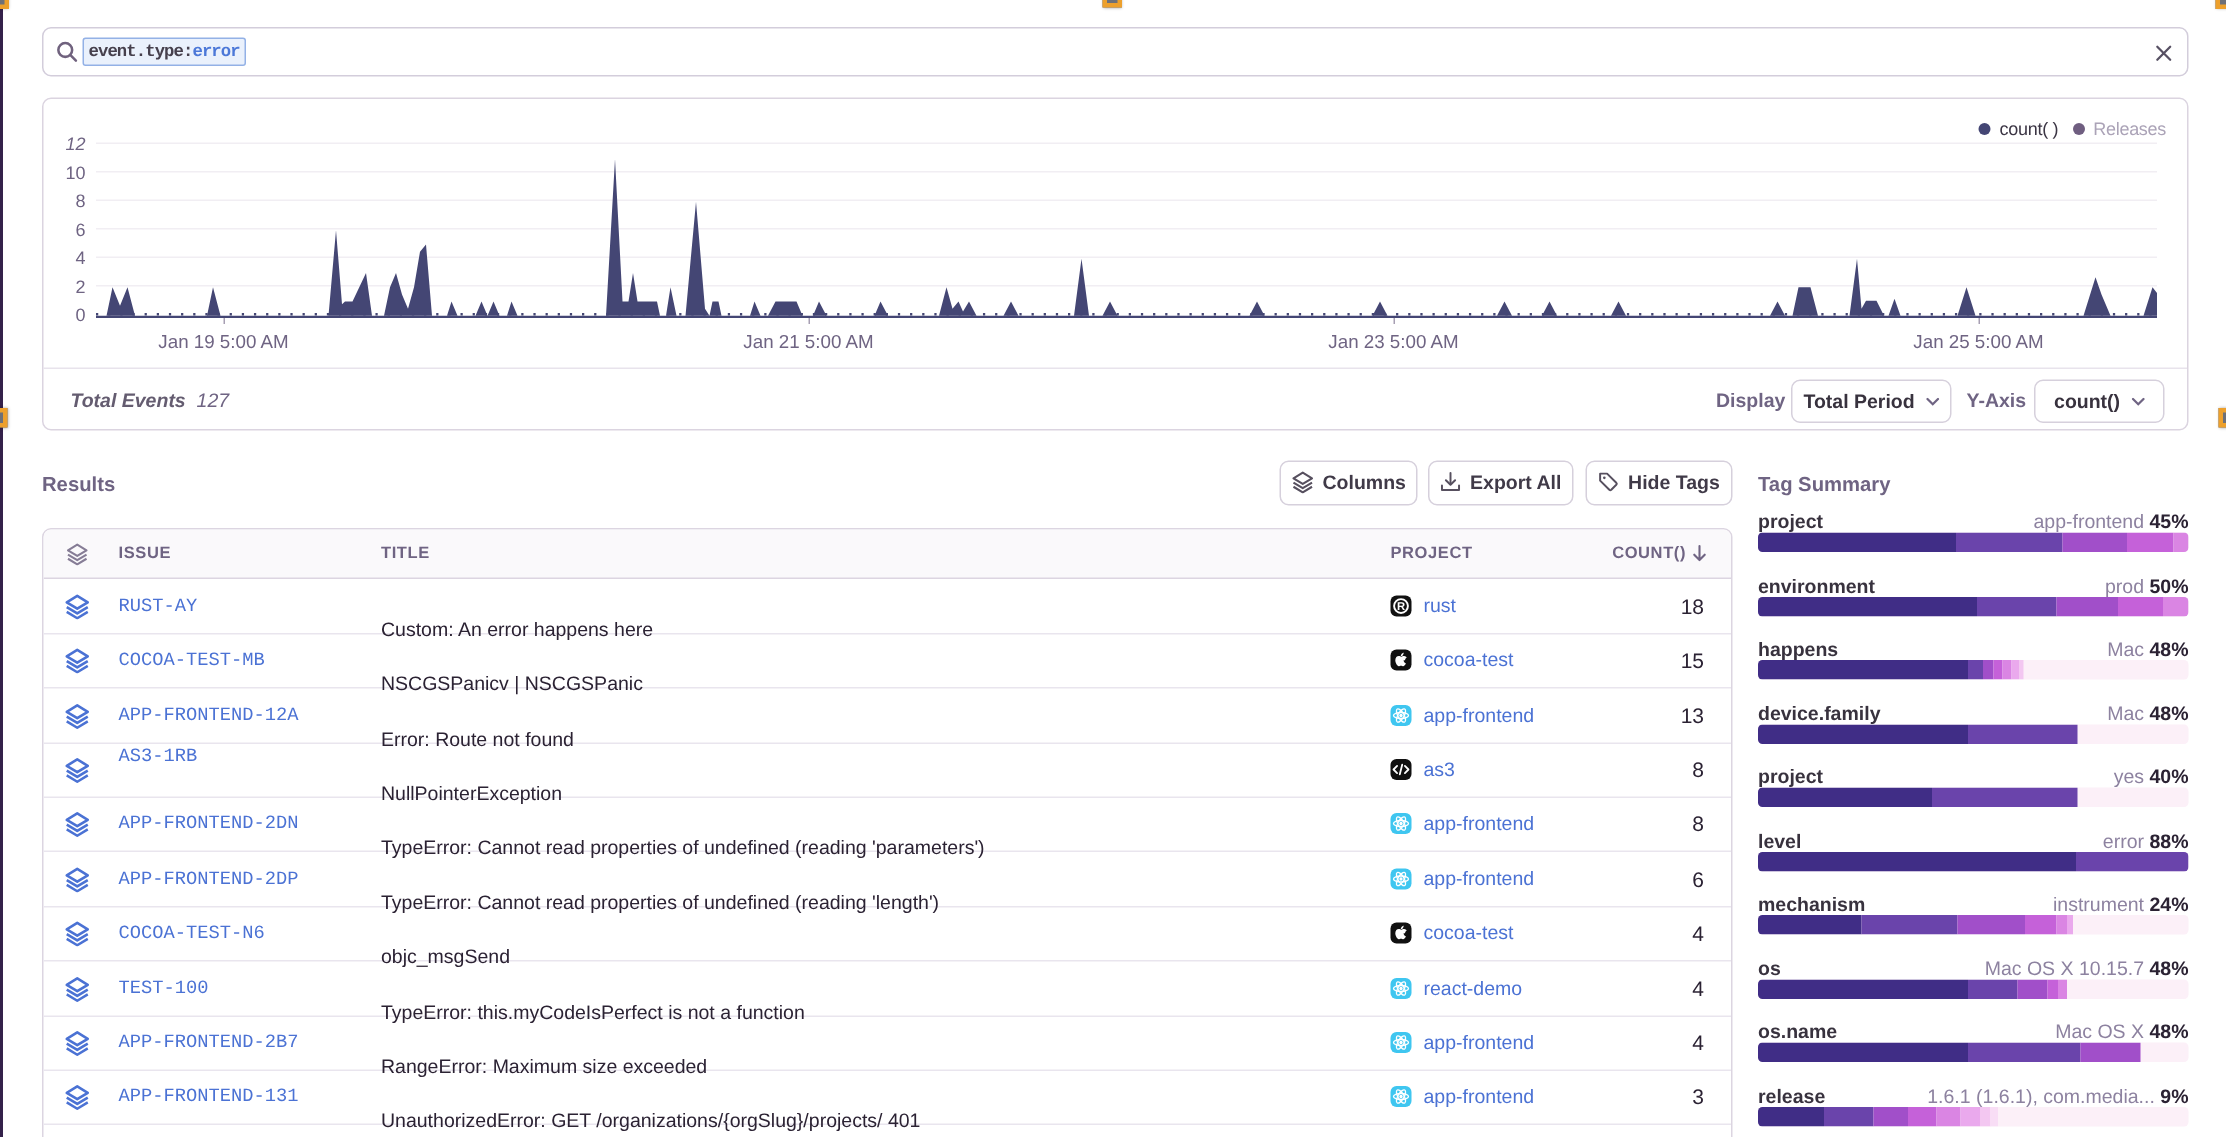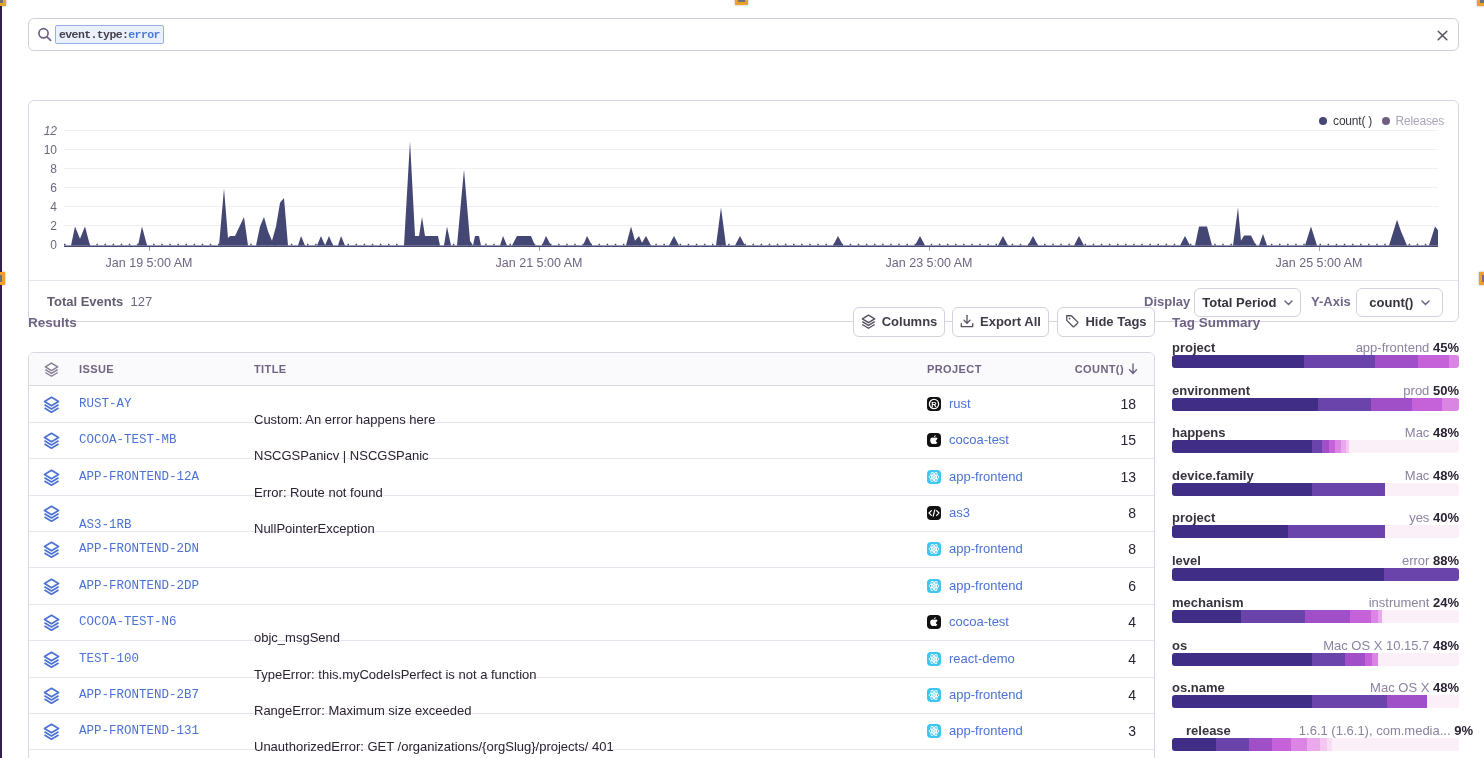"count( ) Releases" .chartcard { margin-top: 35px -> none }
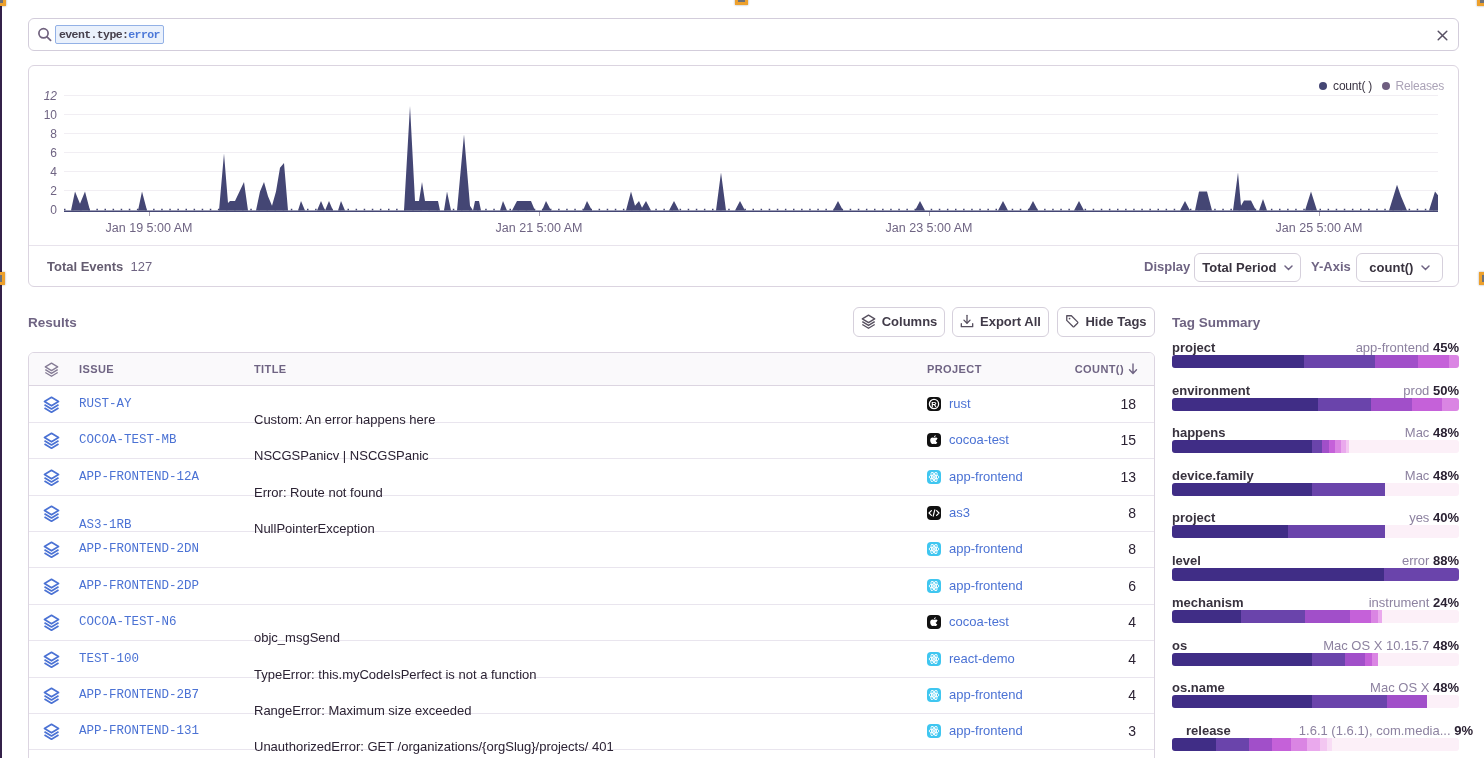"Total Events 127" span.abs { font-style: none -> italic }
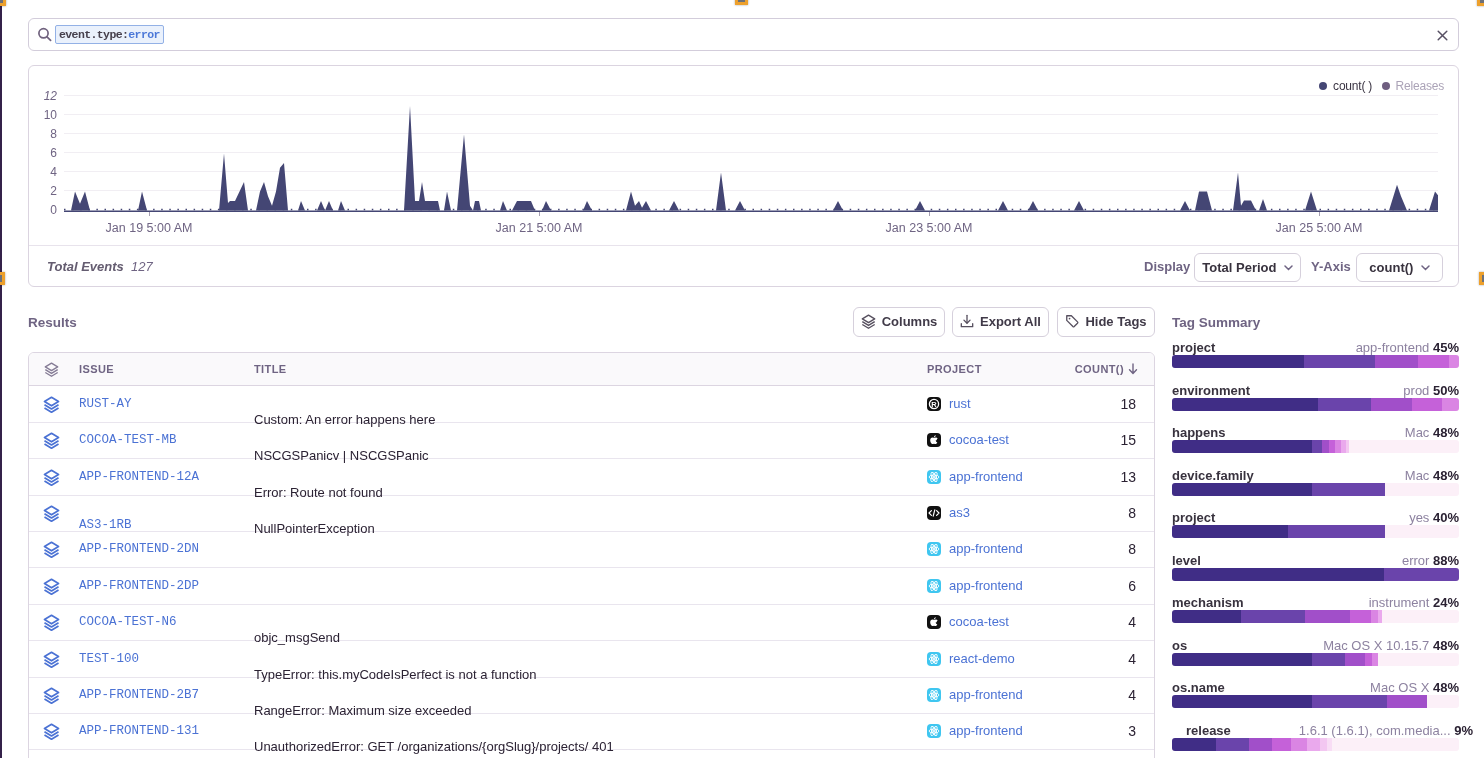"AS3-1RB" span.iid { top: 23px -> 2px }
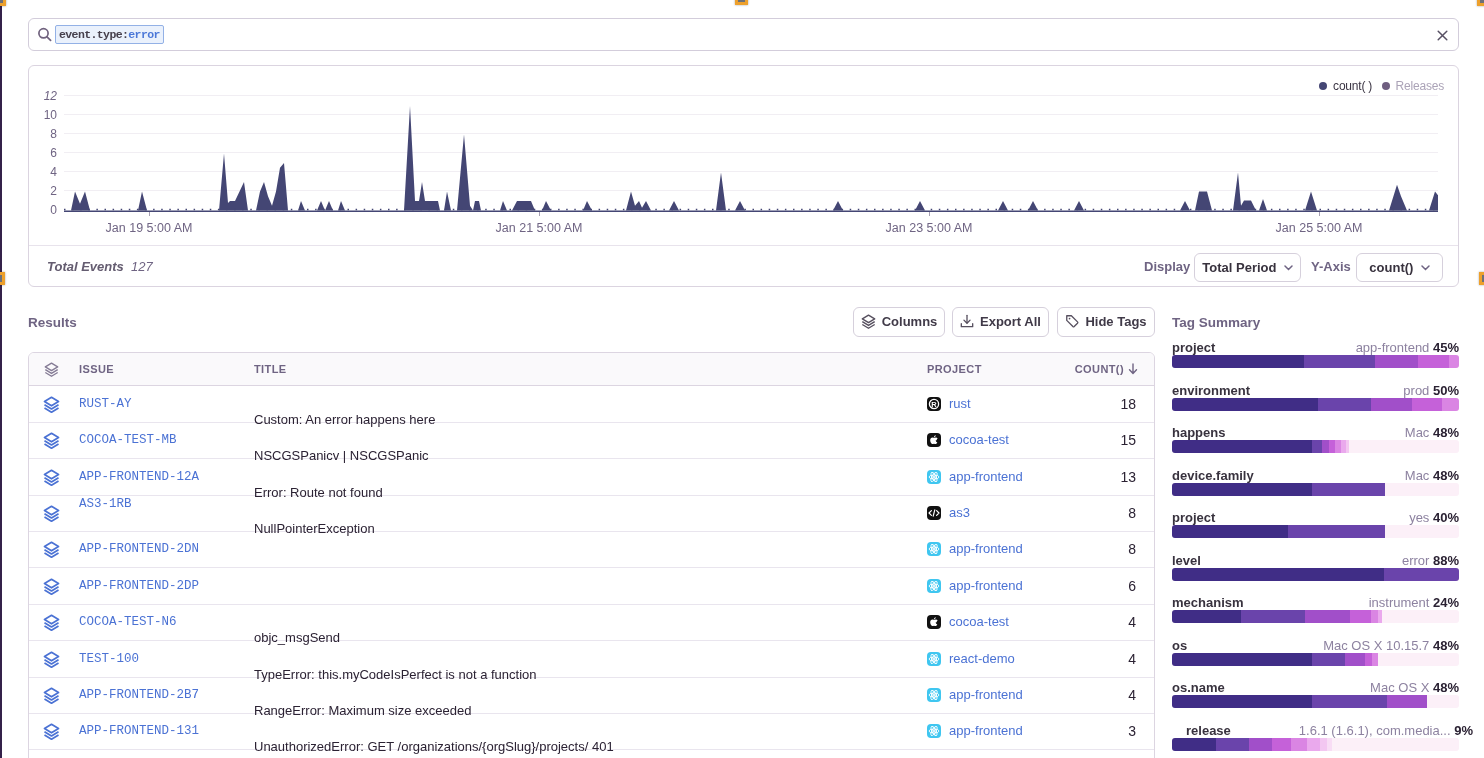"TypeError: Cannot read properties of undefined (reading 'parameters')" span.ttl { html: none -> <span>TypeError: Cannot read properties of undefined (reading 'parameters')</span> }
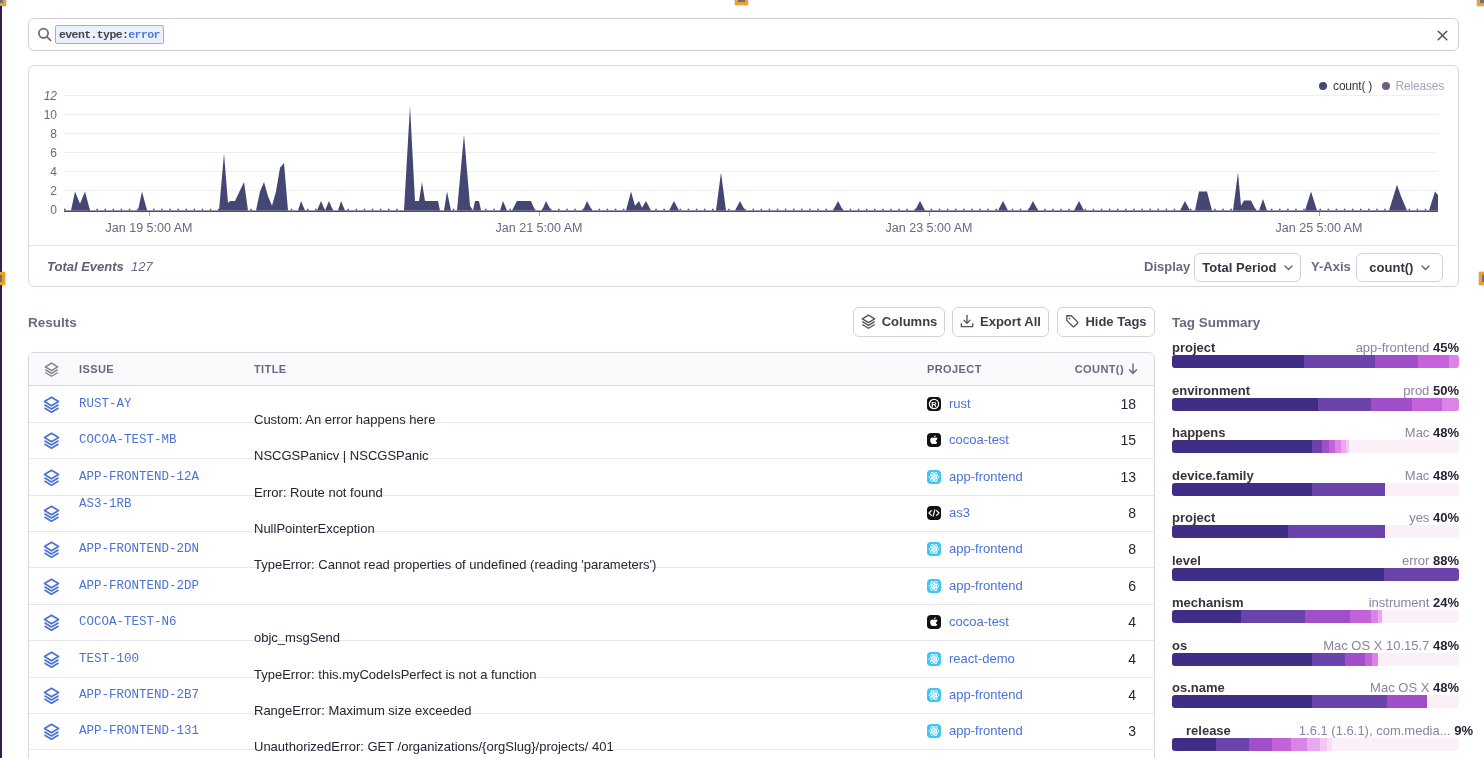"TypeError: Cannot read properties of undefined (reading 'length')" span.ttl { html: none -> <span>TypeError: Cannot read properties of undefined (reading 'length')</span> }
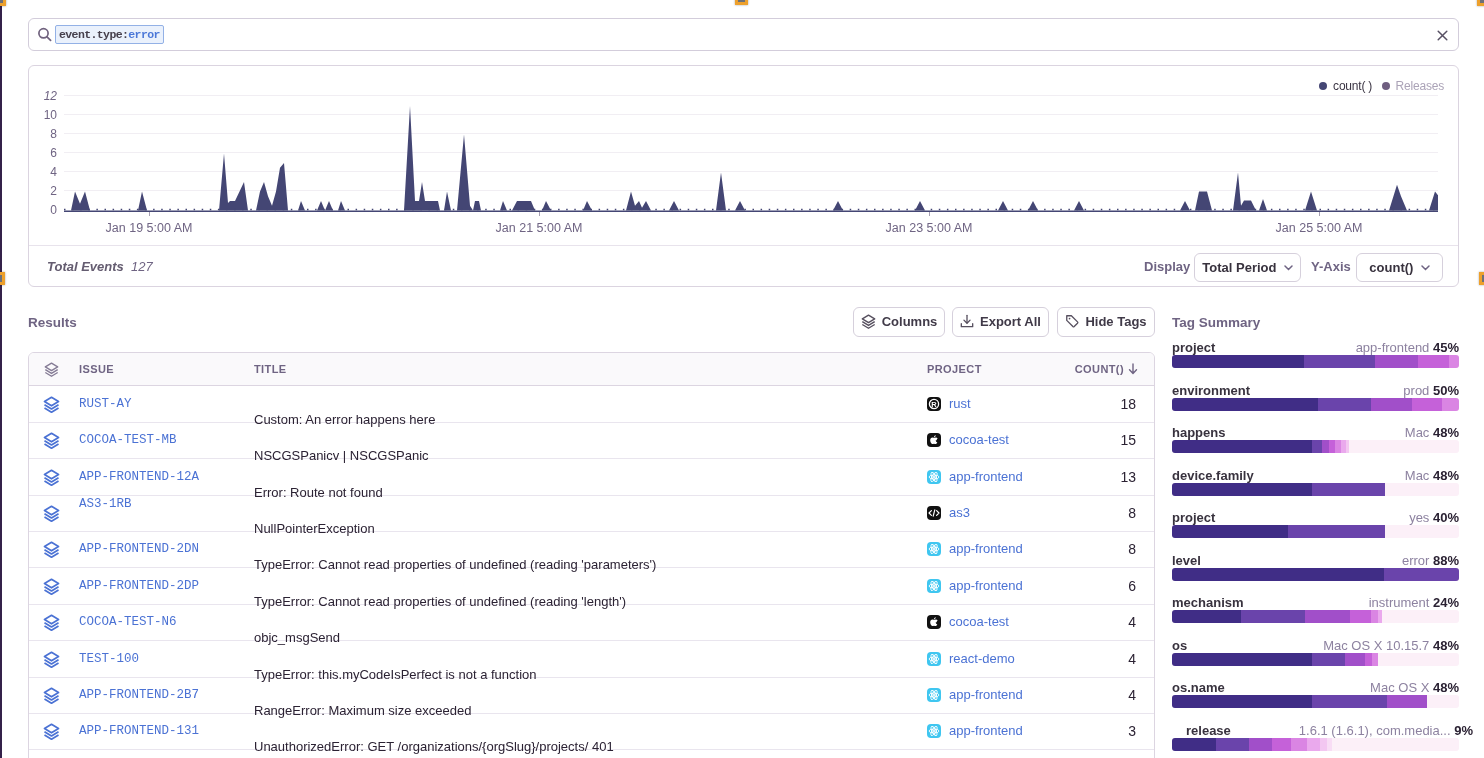"release" div.tag { margin-left: 14px -> none }
